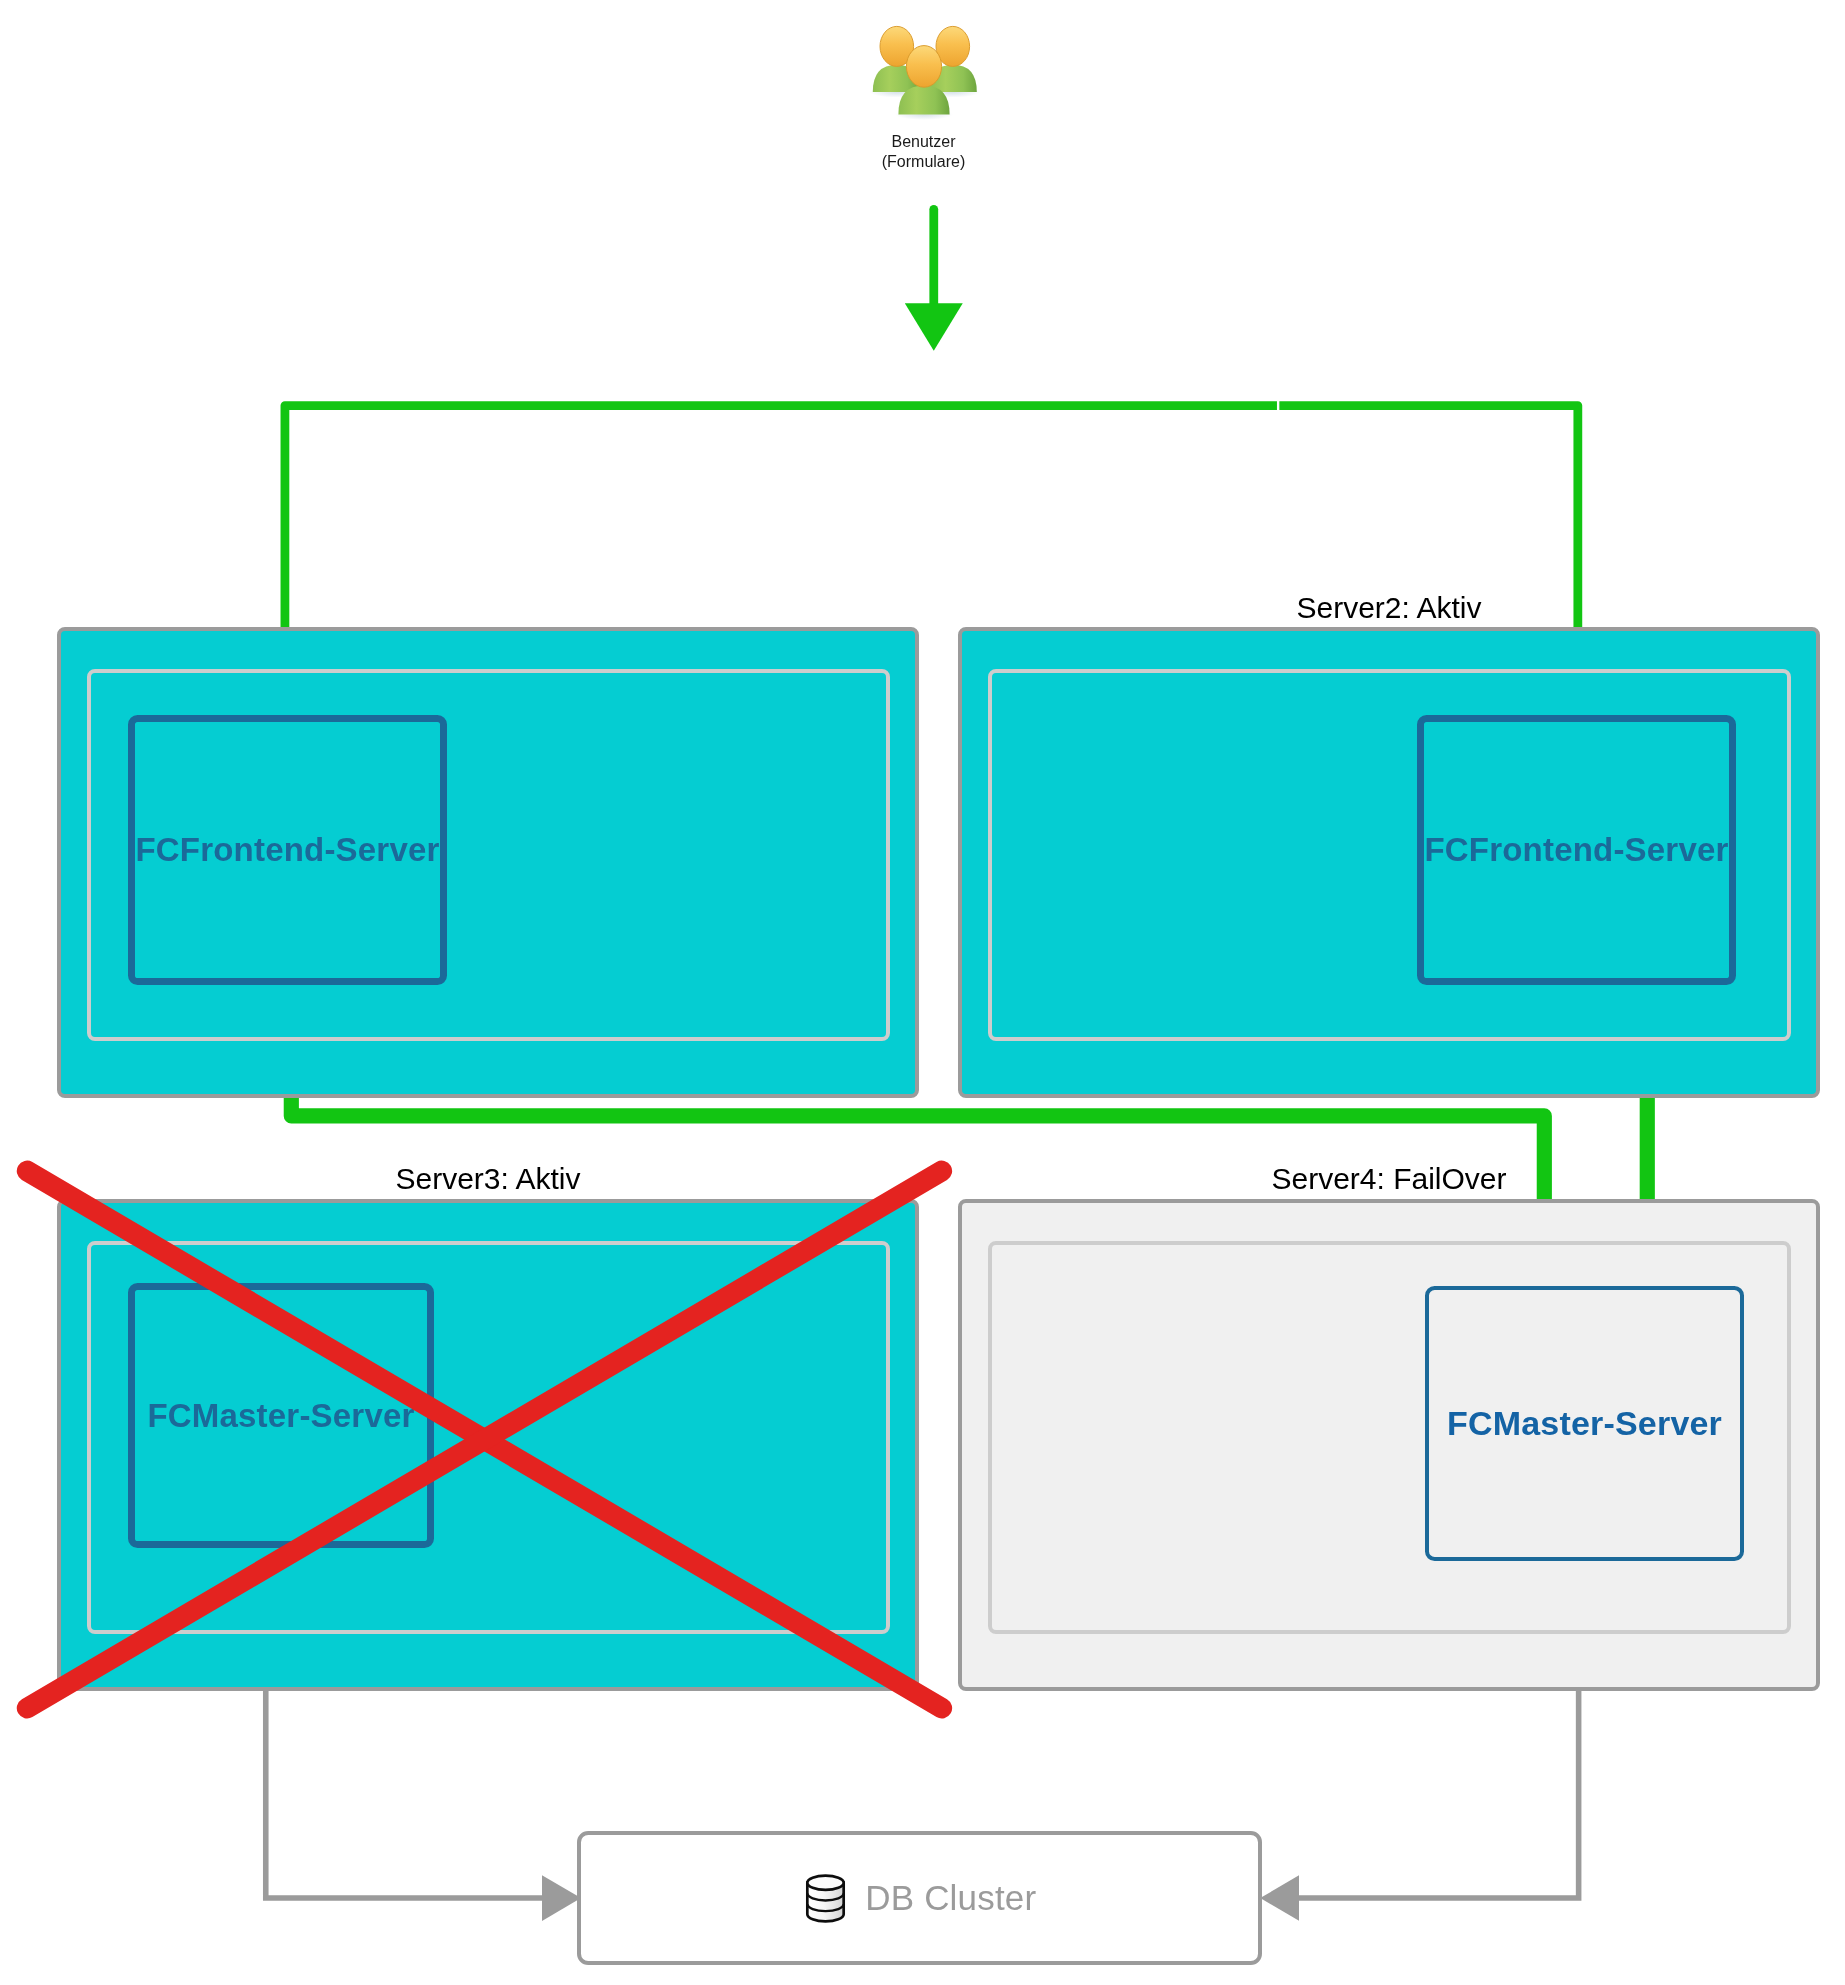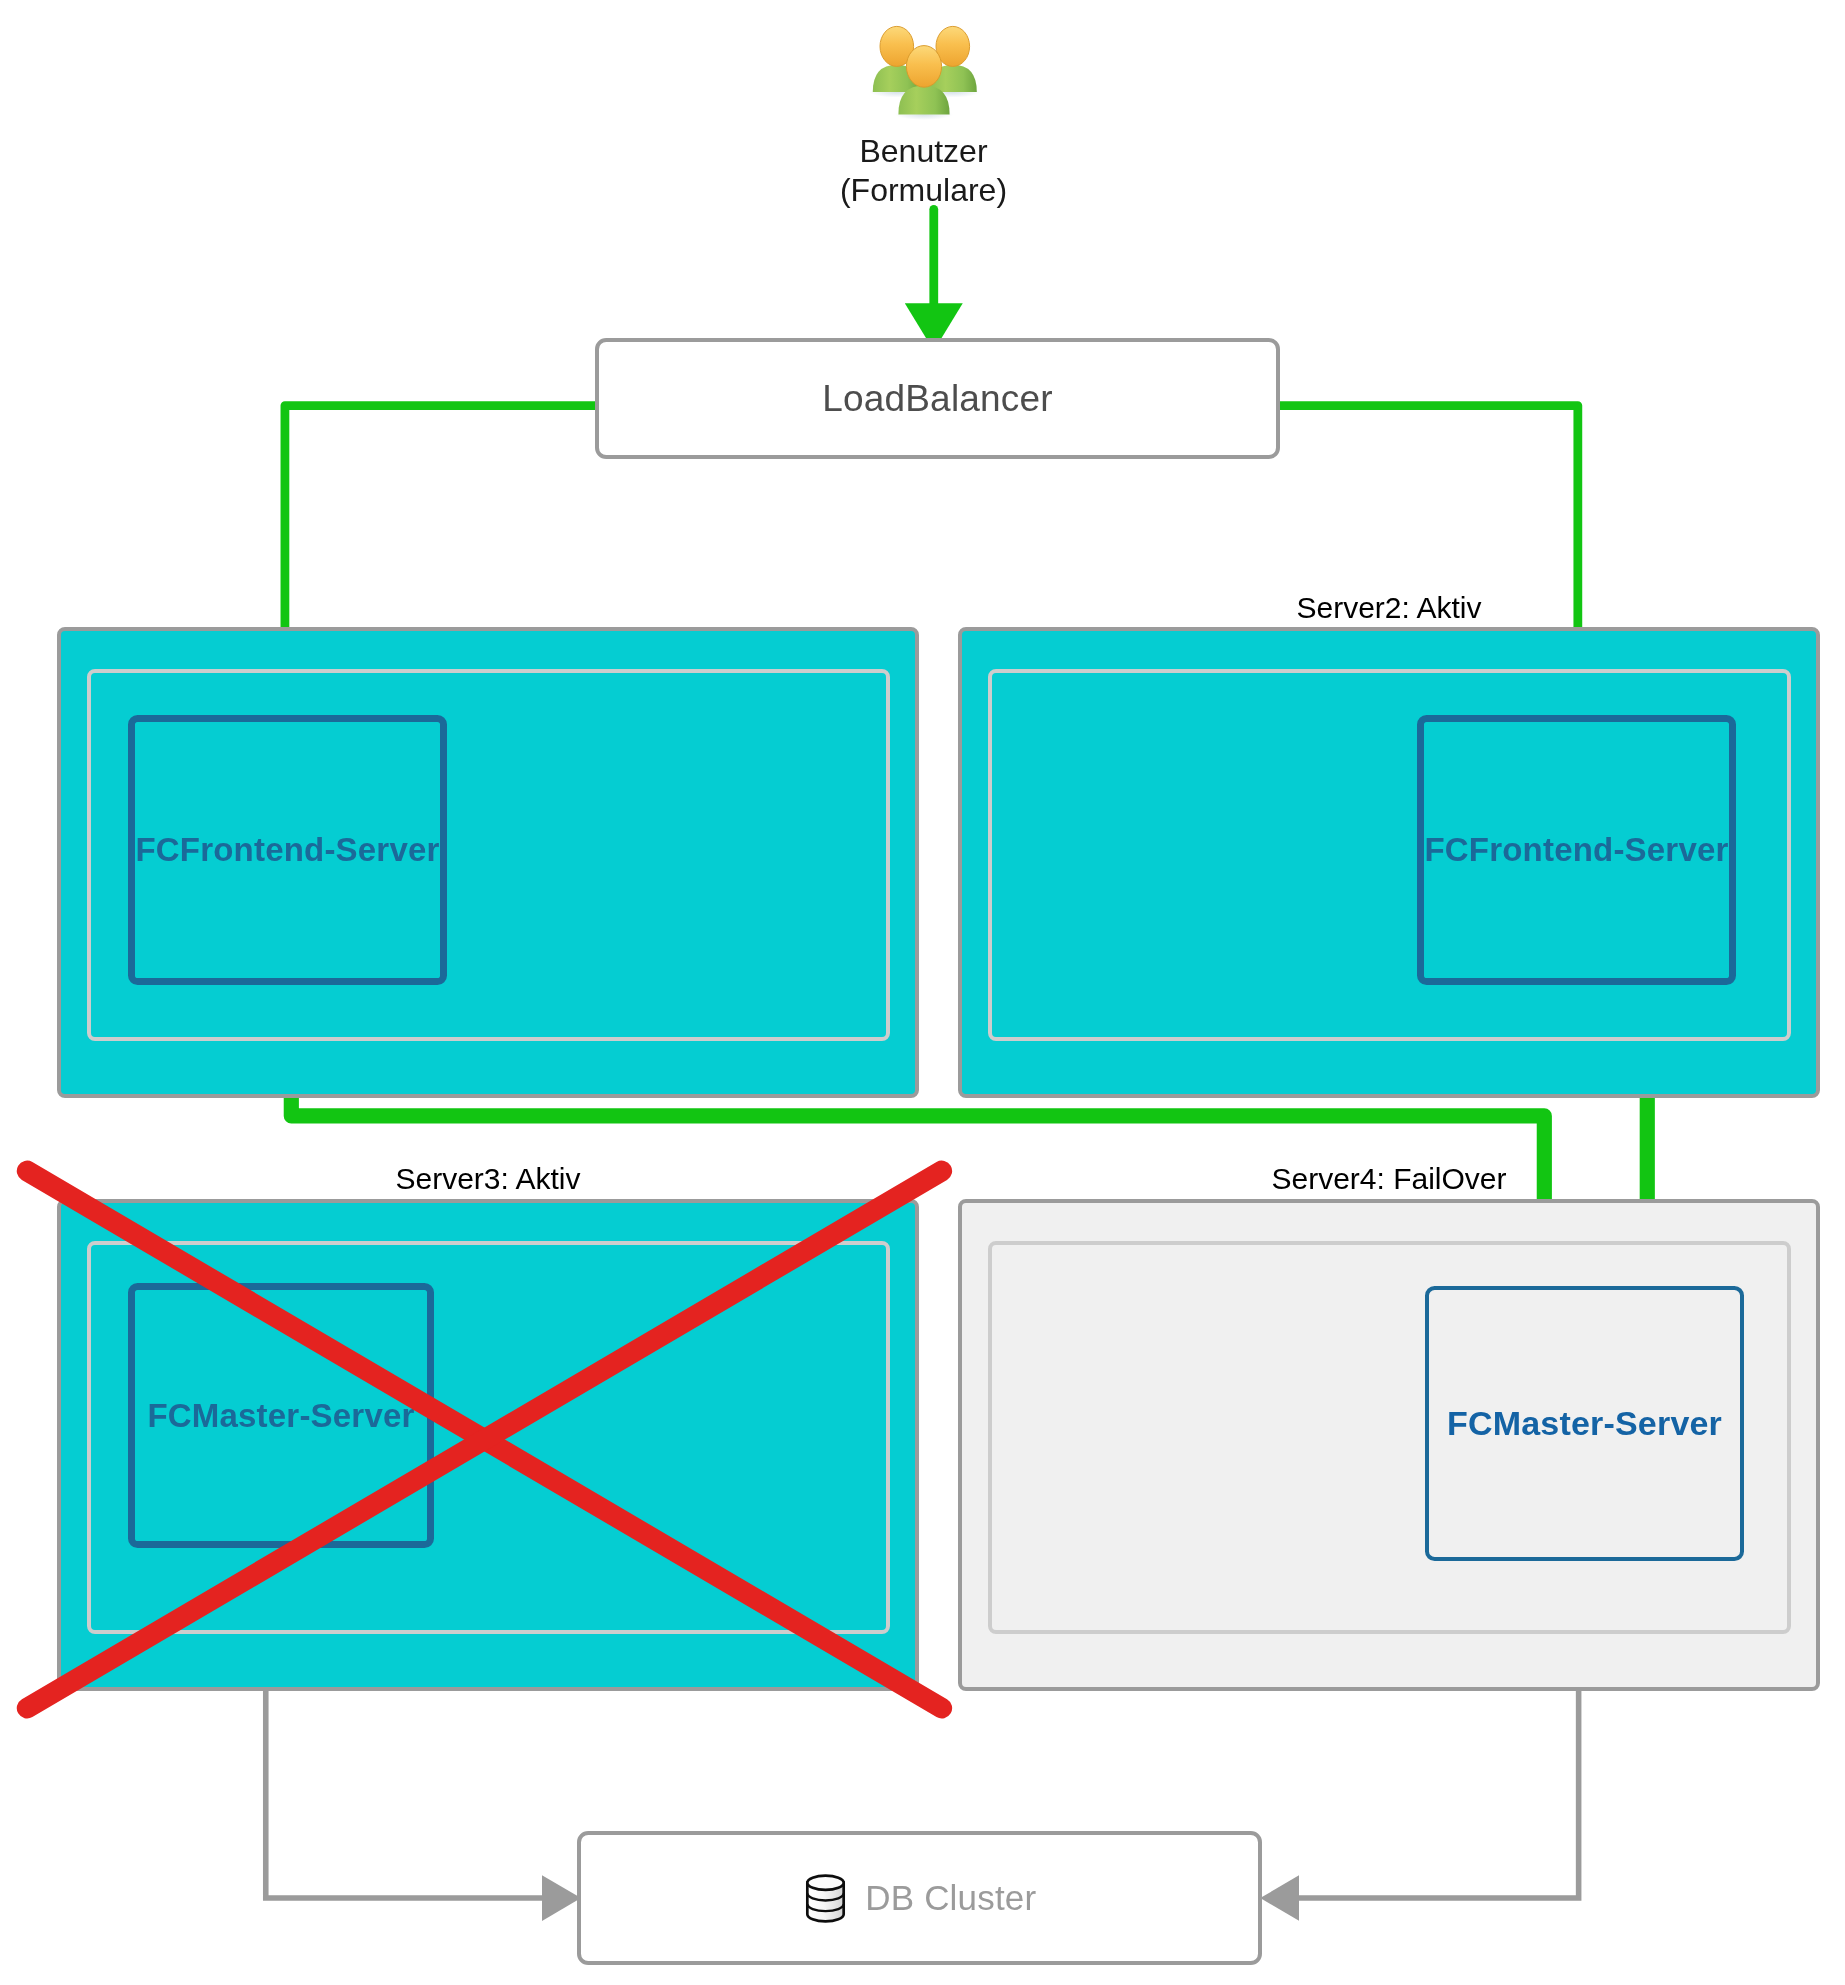"Benutzer" .users-caption { font-size: 32px -> 16px }
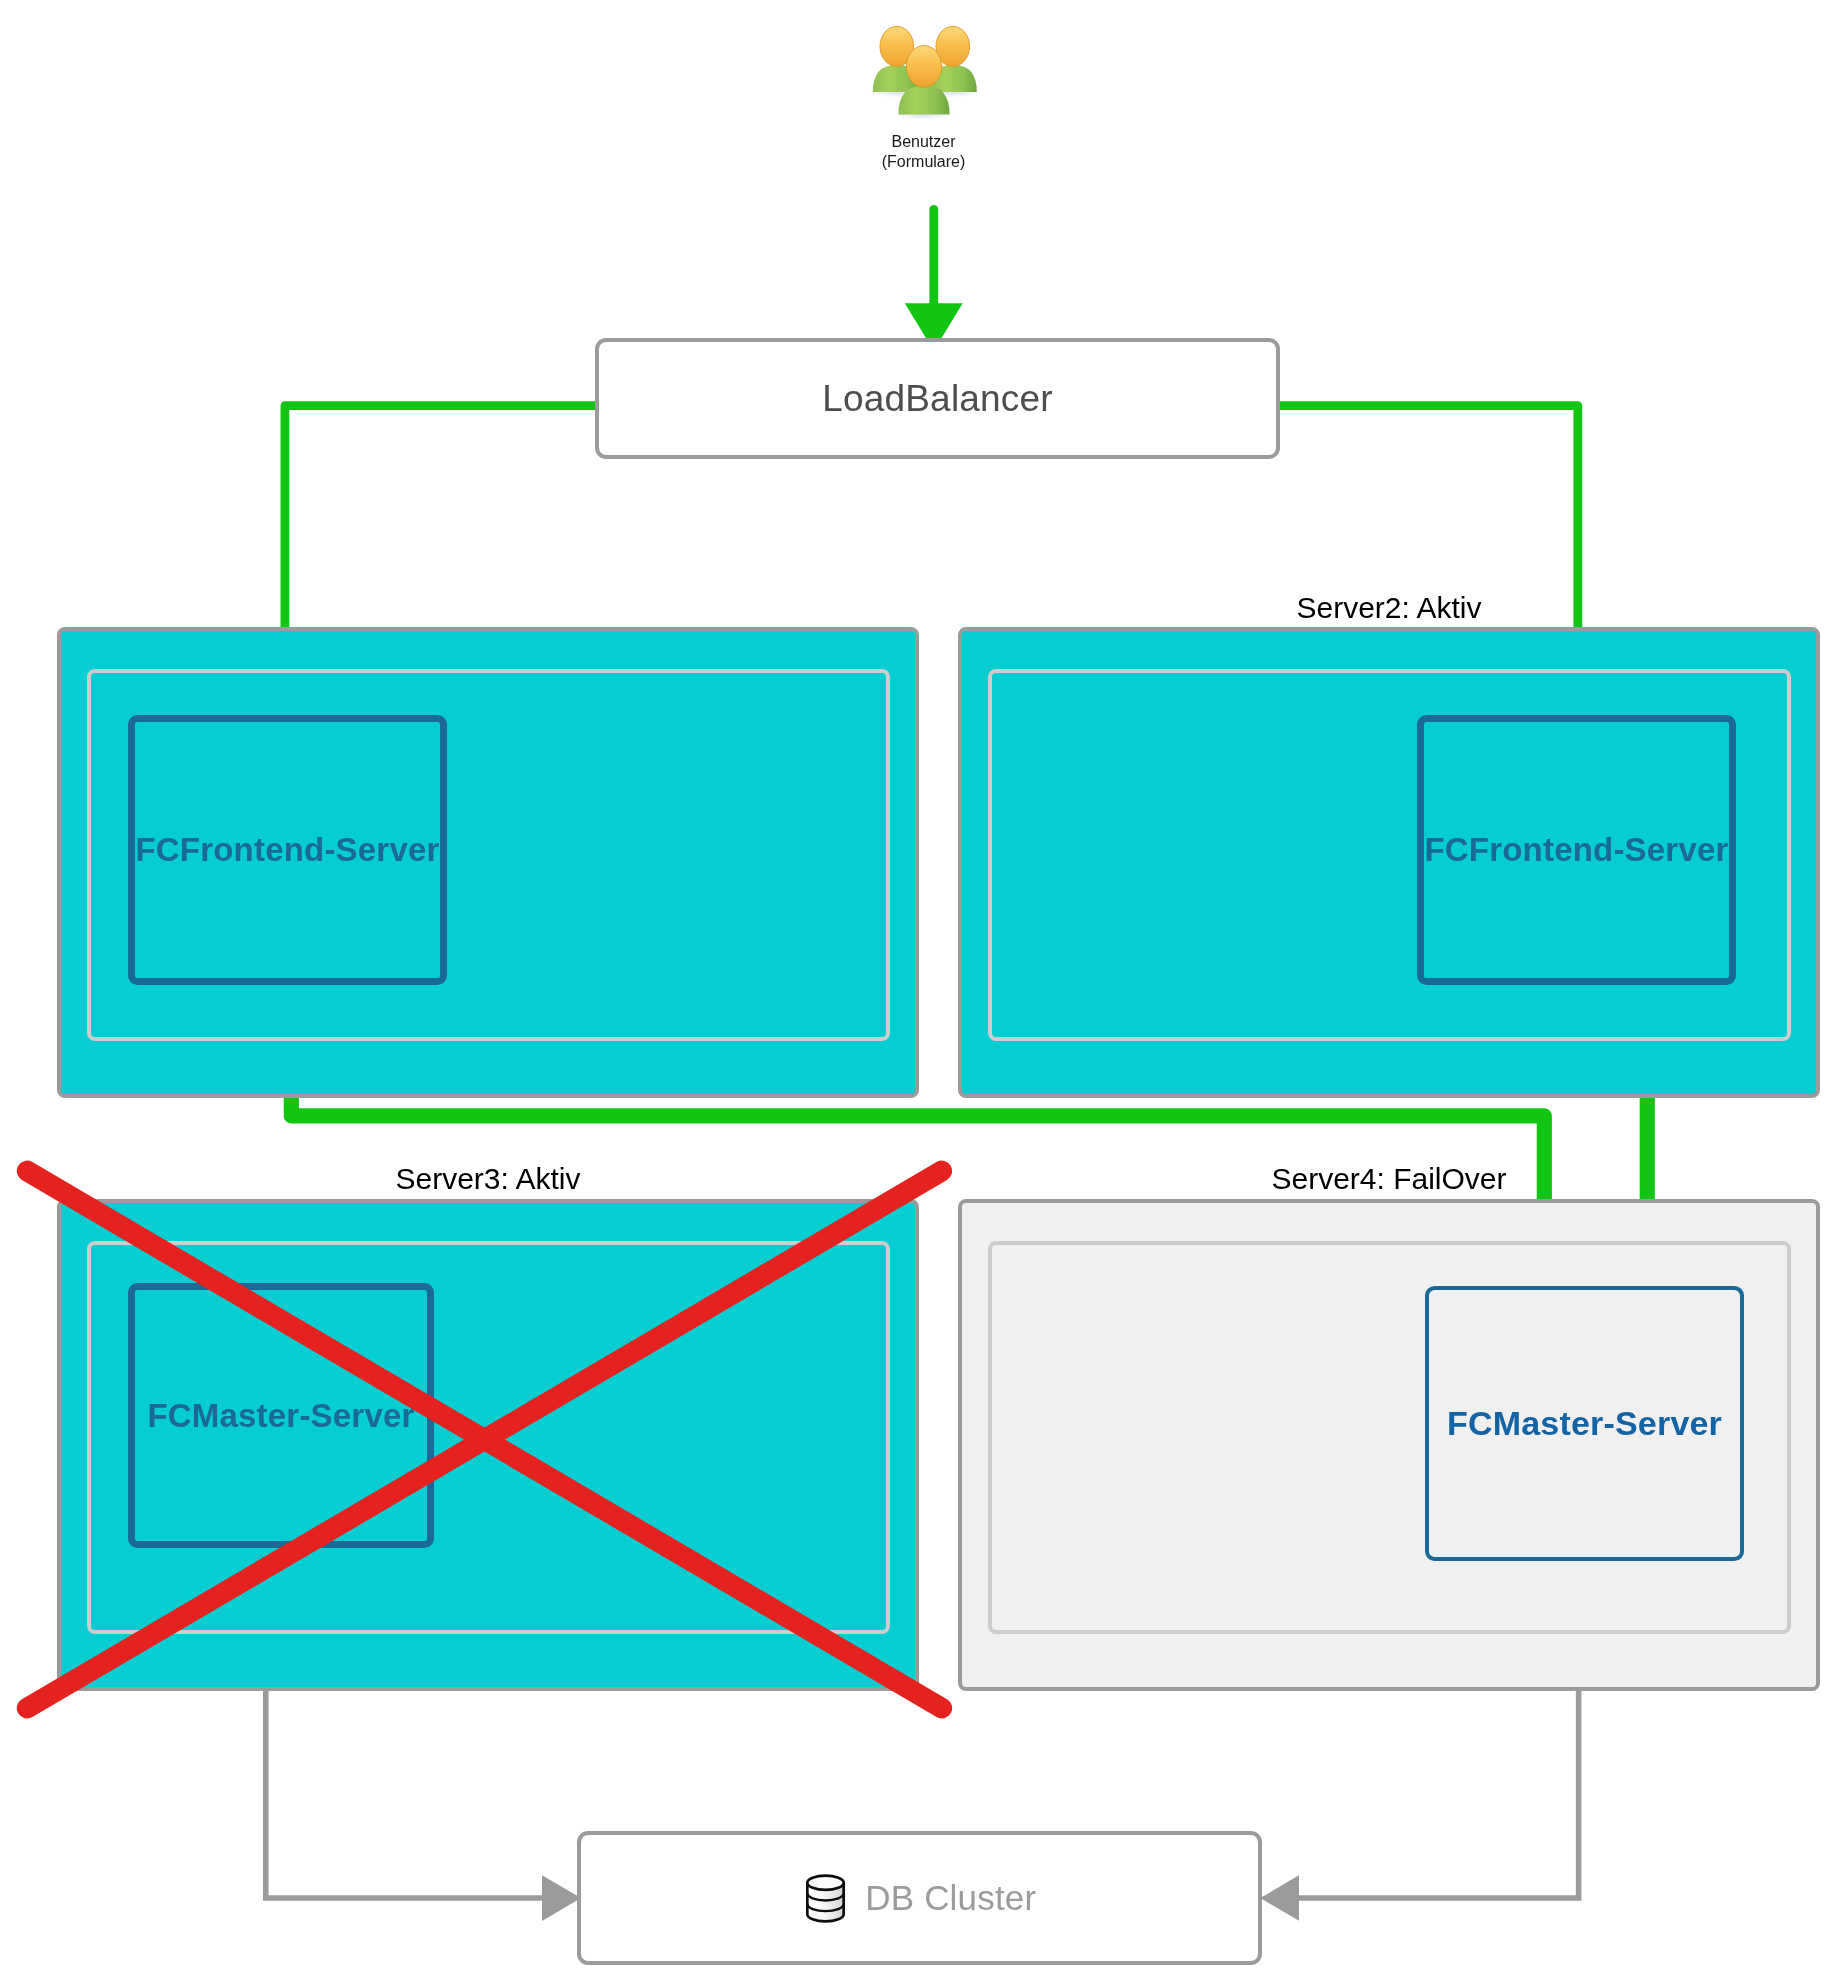"LoadBalancer" div.plainbox { html: <div> <span>LoadBalancer</span> </div> -> none }
